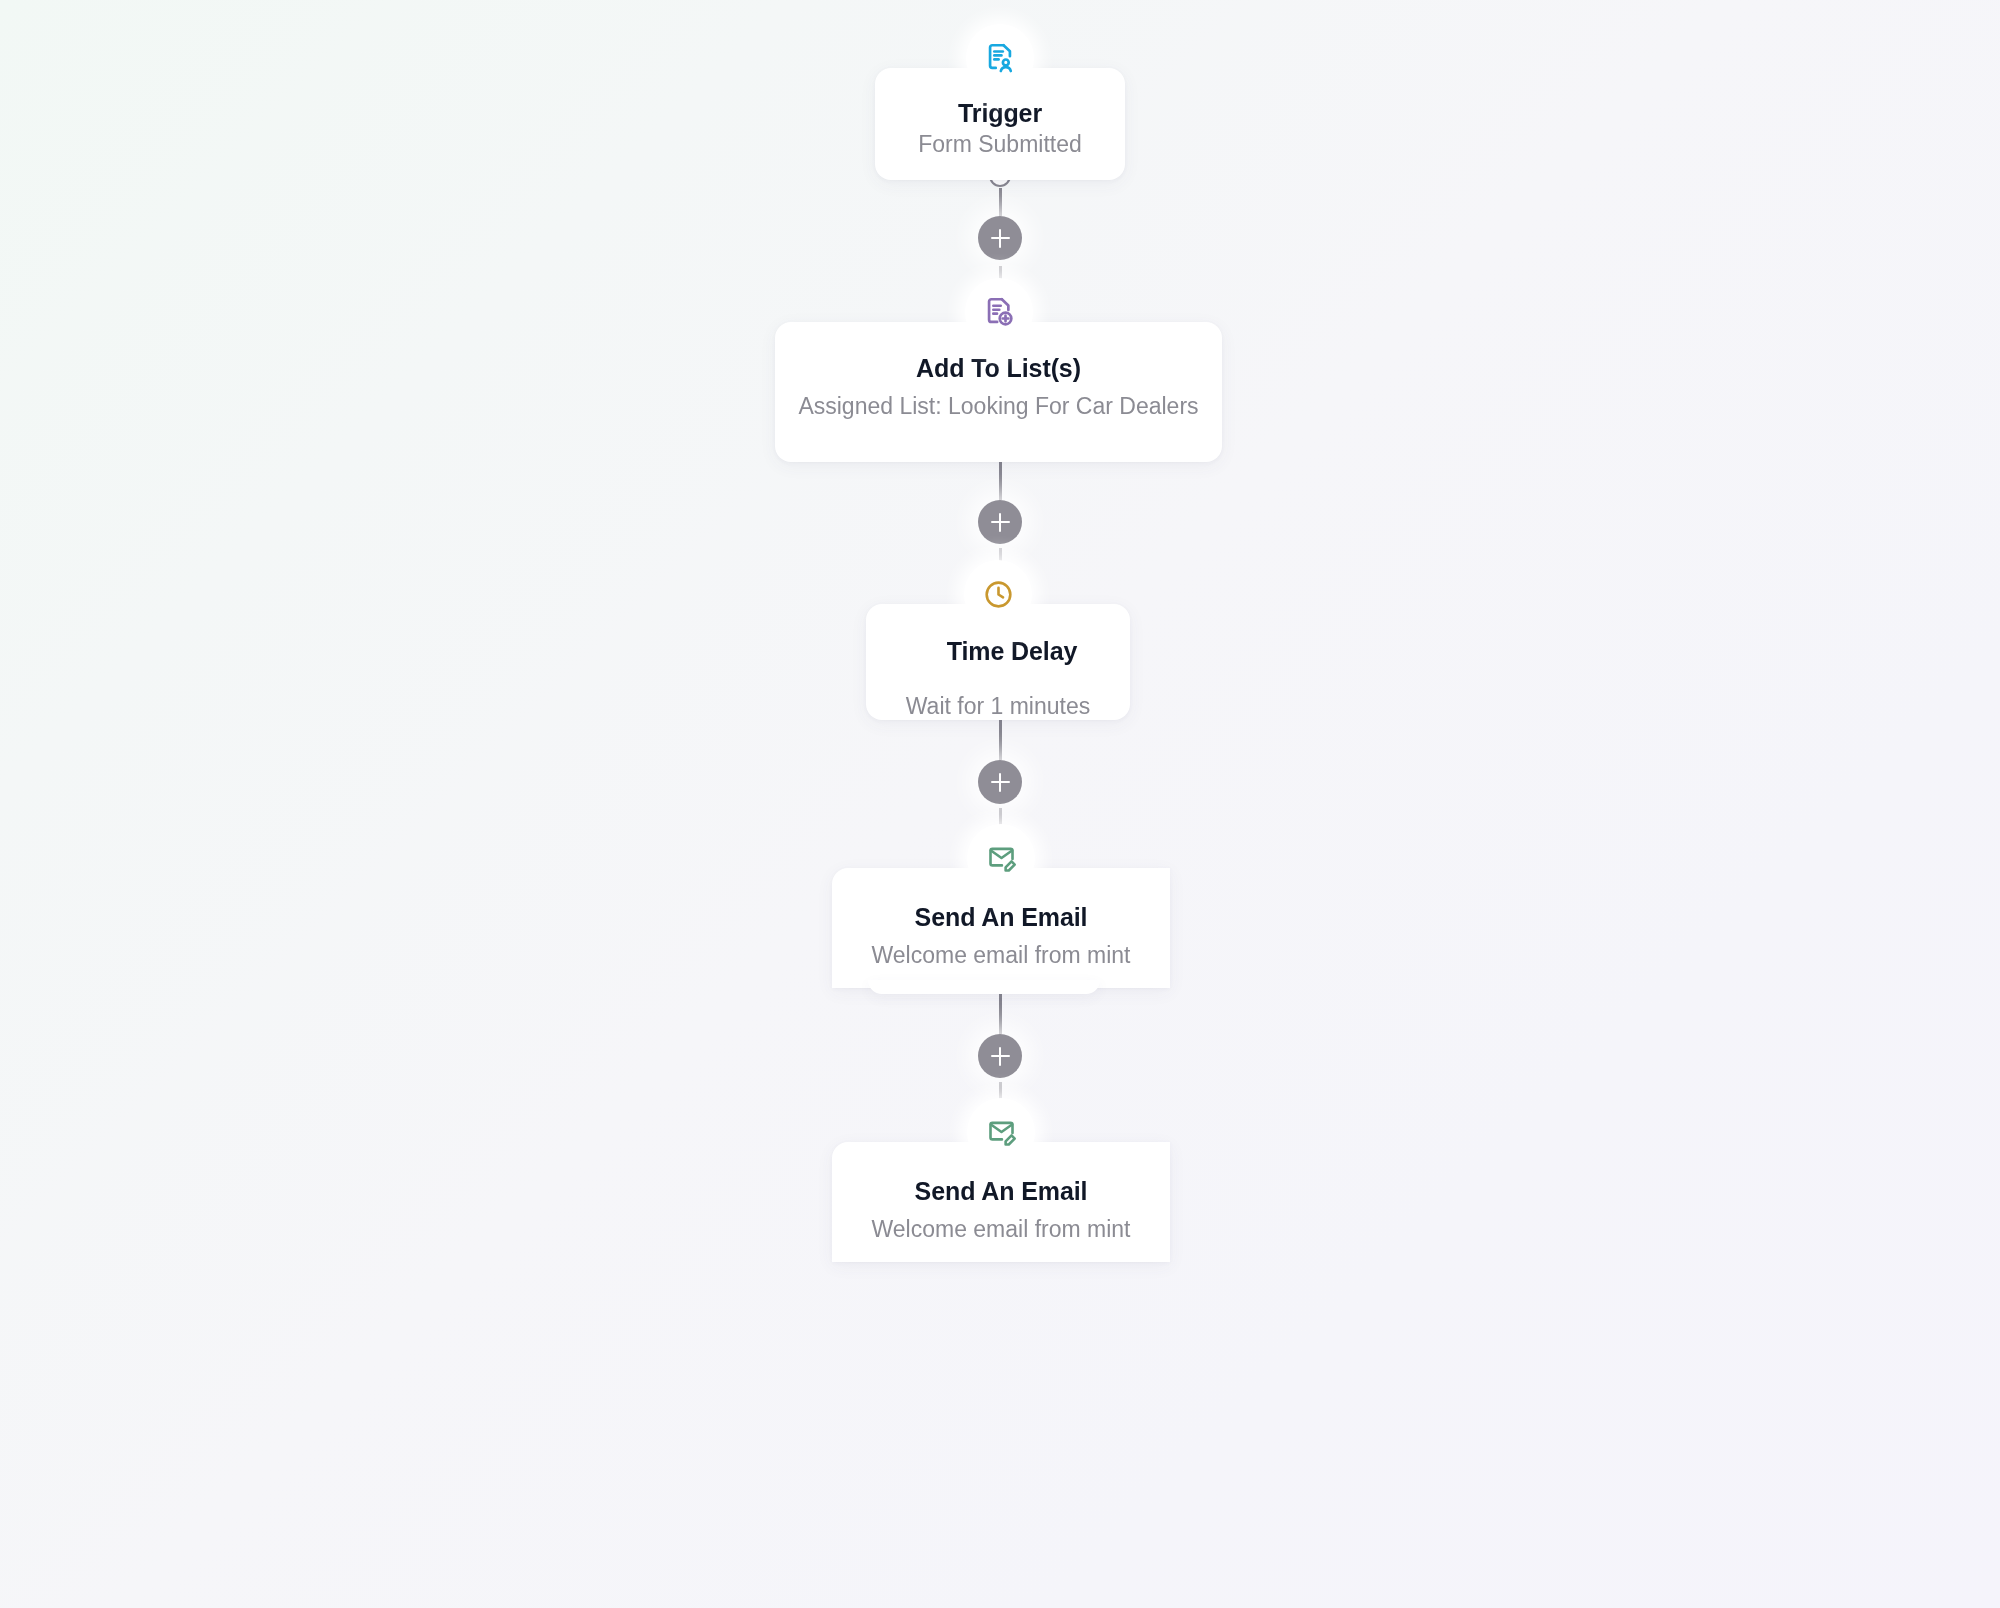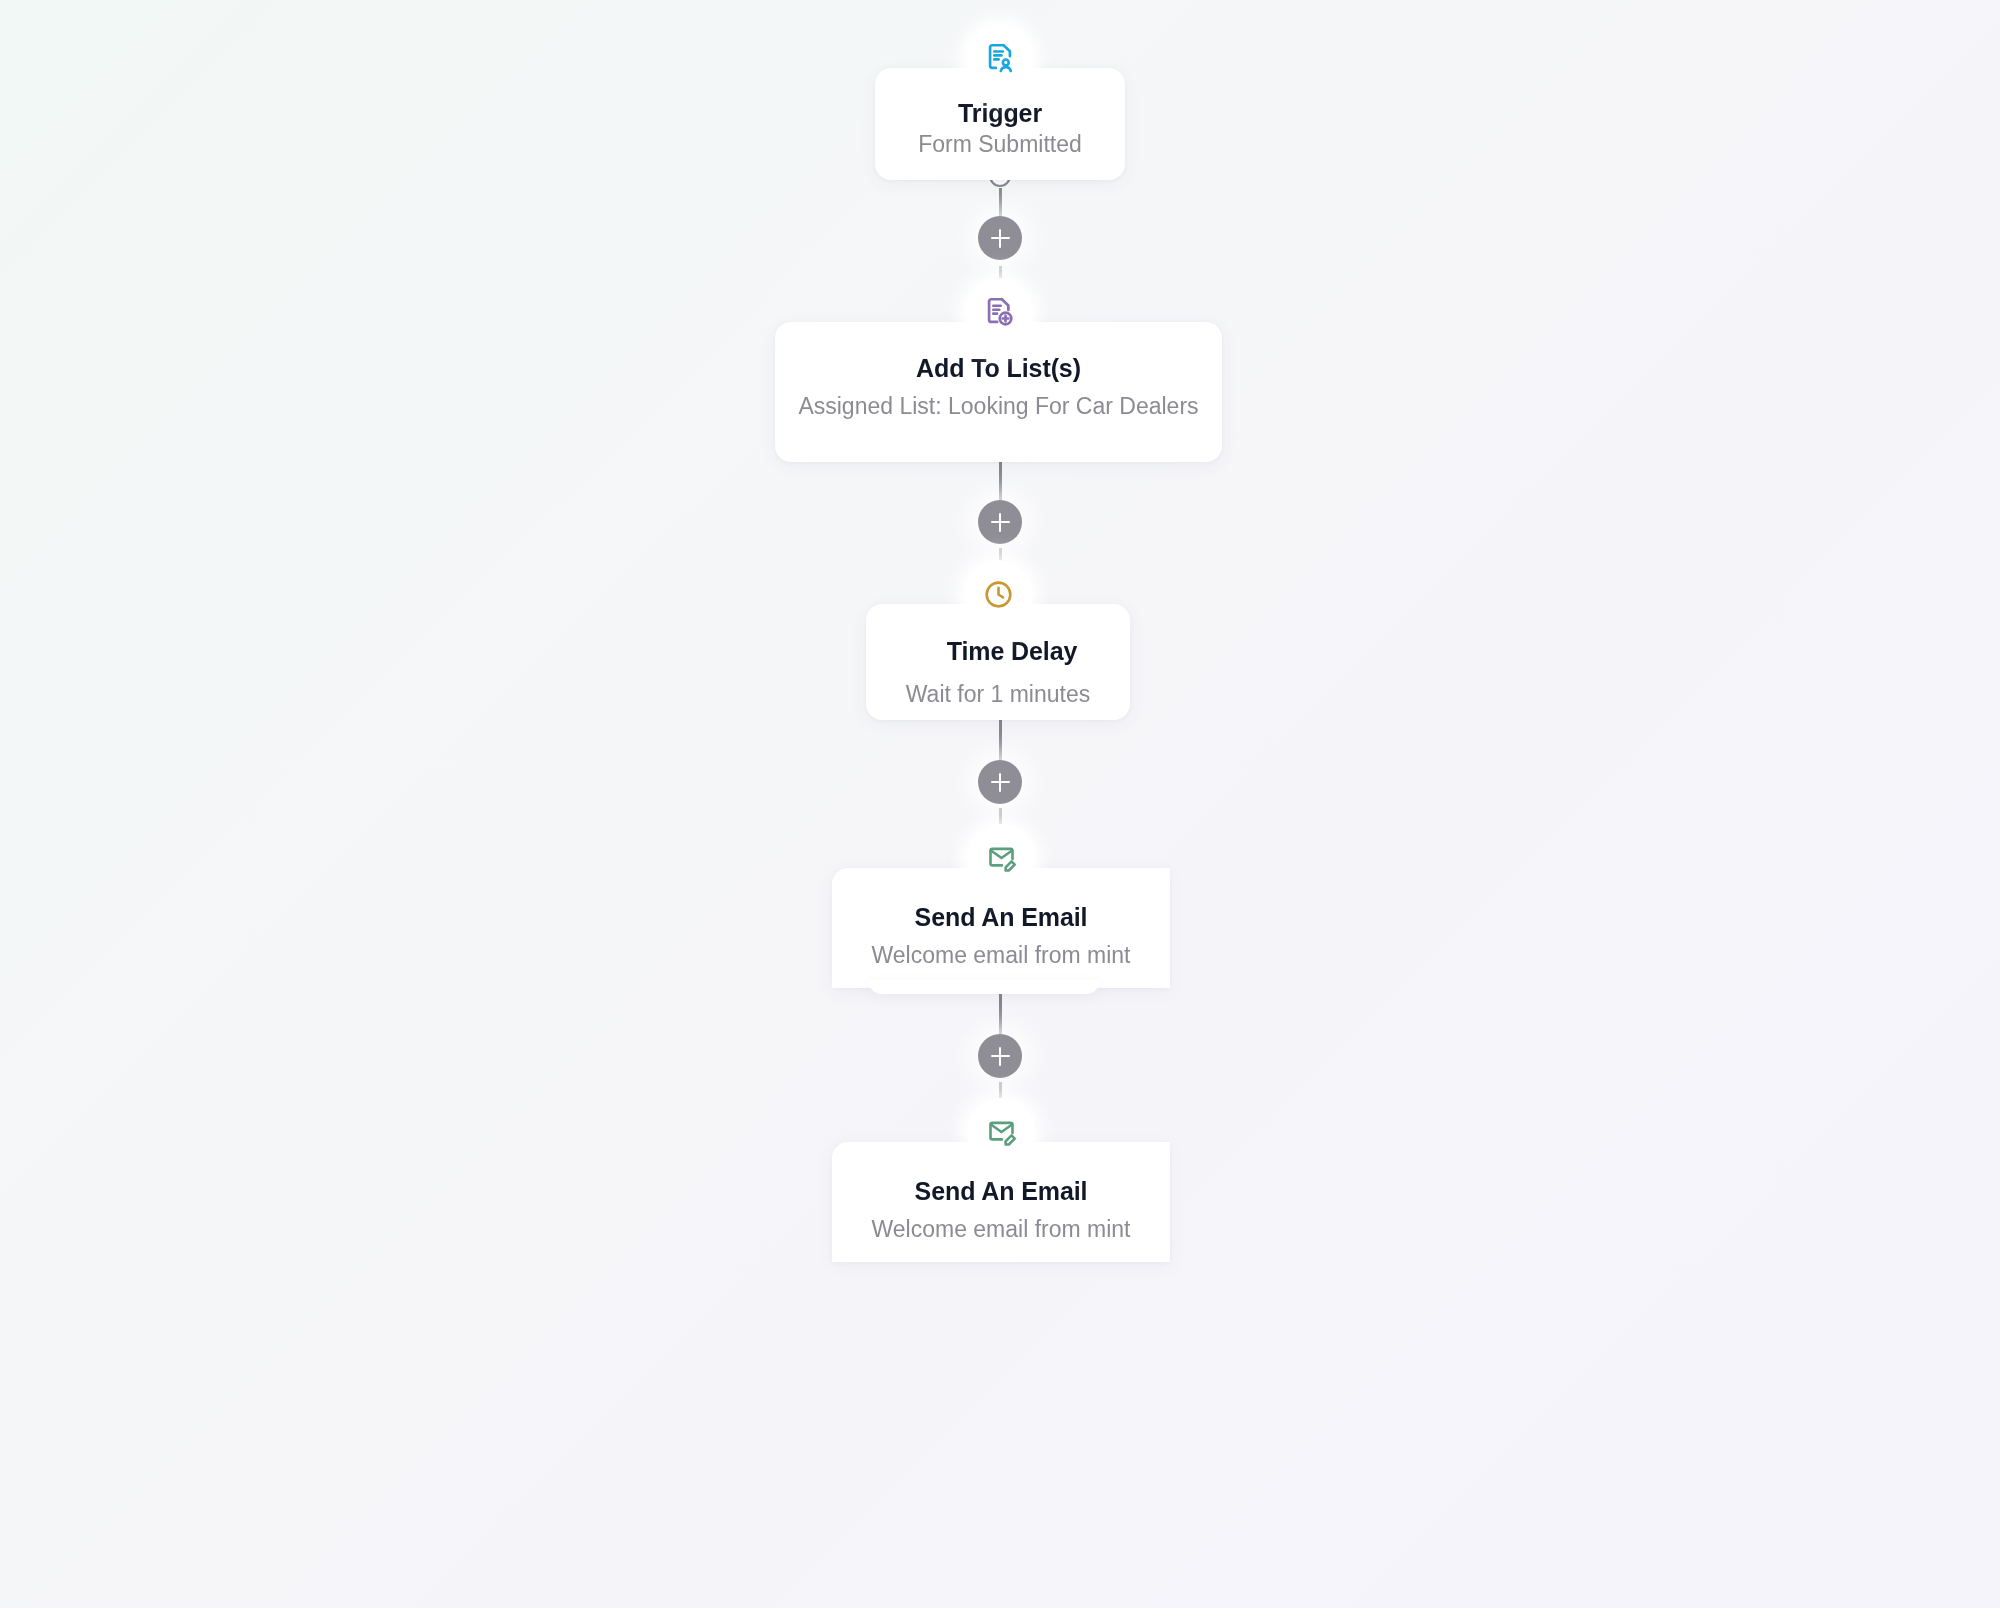"Wait for 1 minutes" #node-time-delay .node-subtitle { margin-top: 13px -> 25px }
